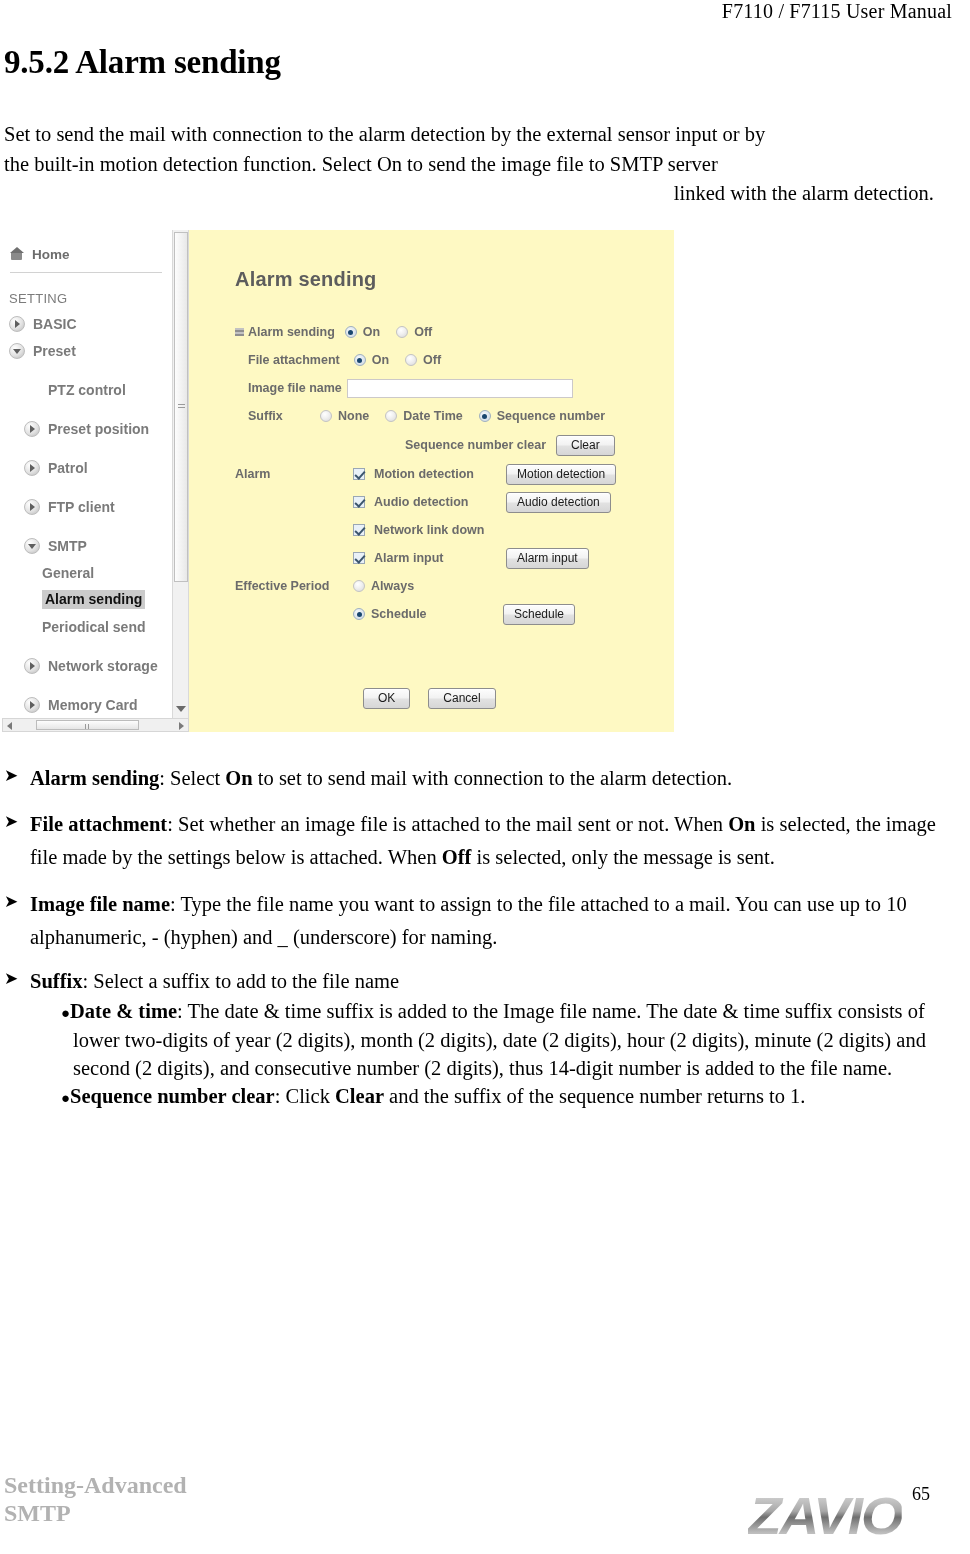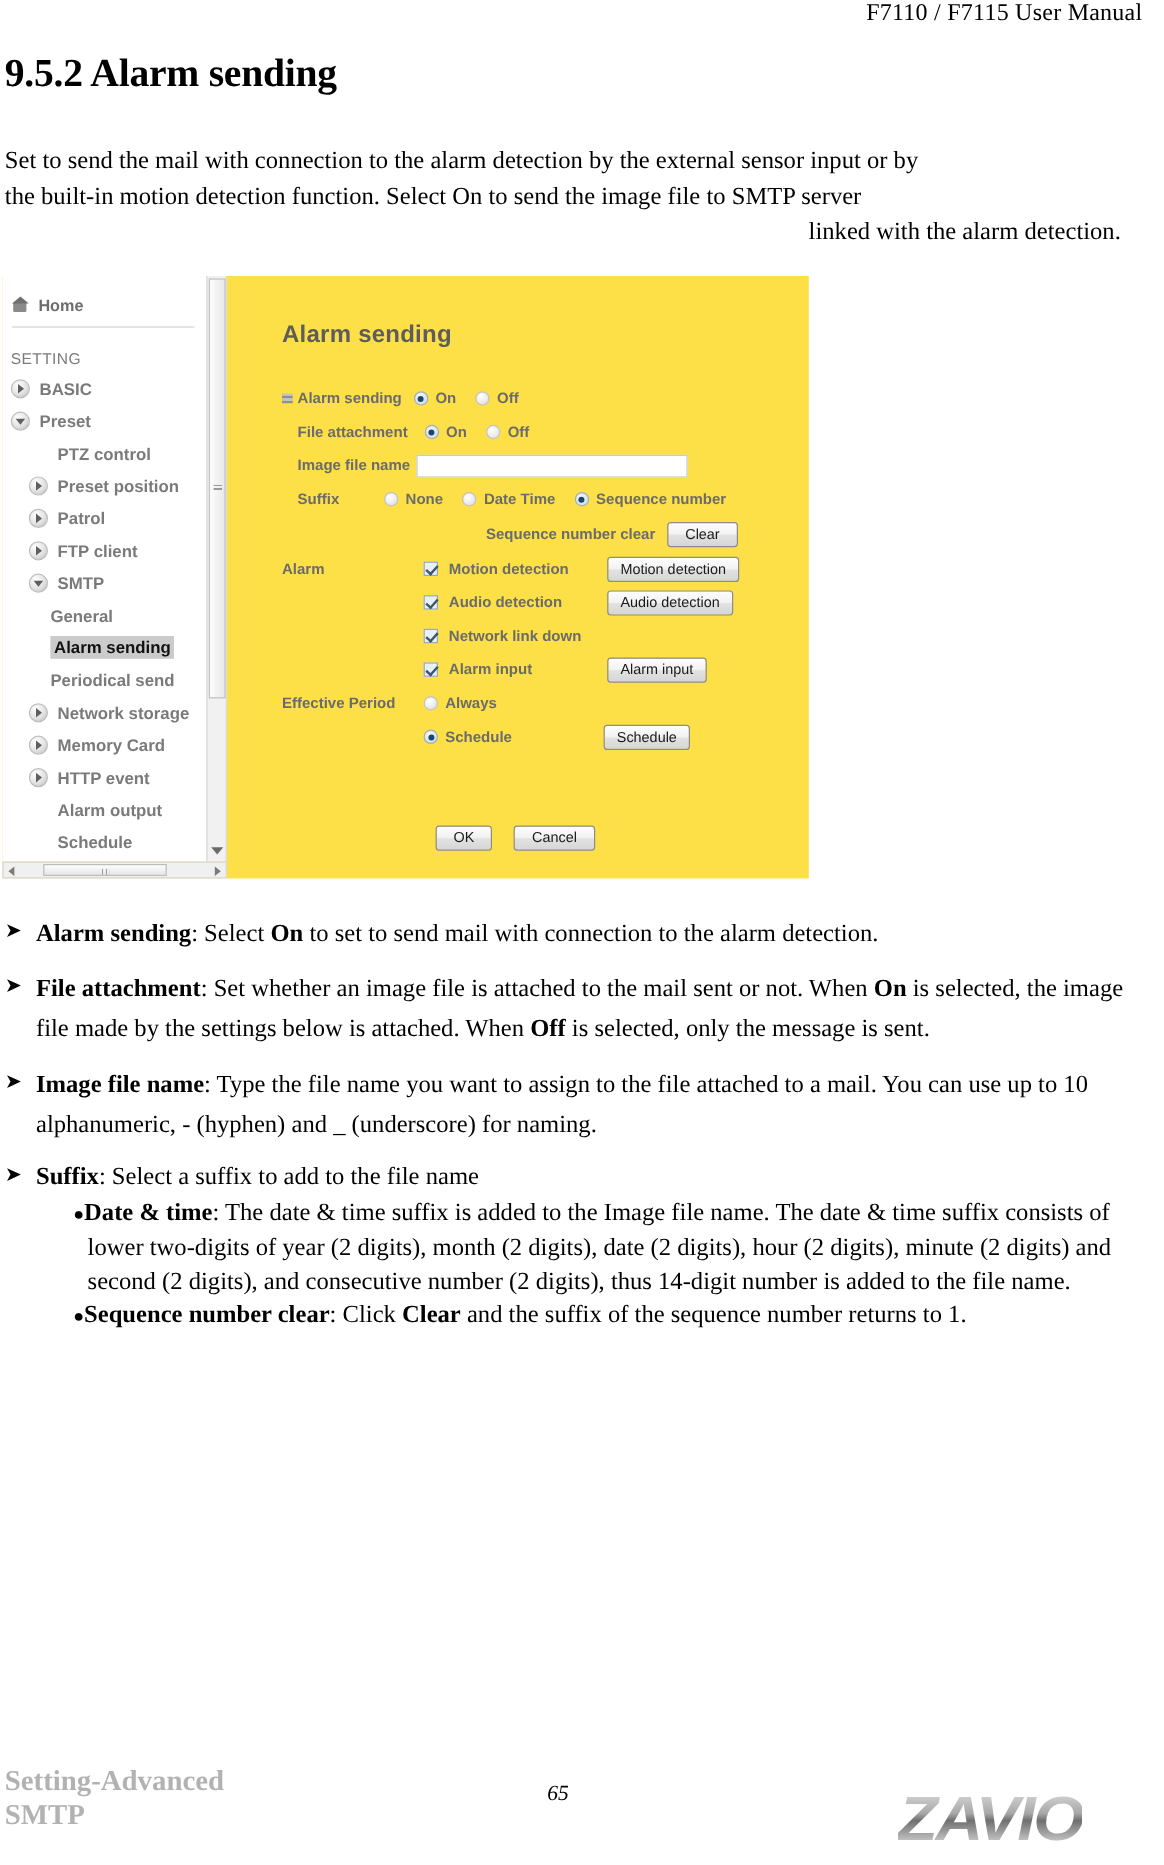"Home" .shot { background: #fde047 -> #fef9c3 }
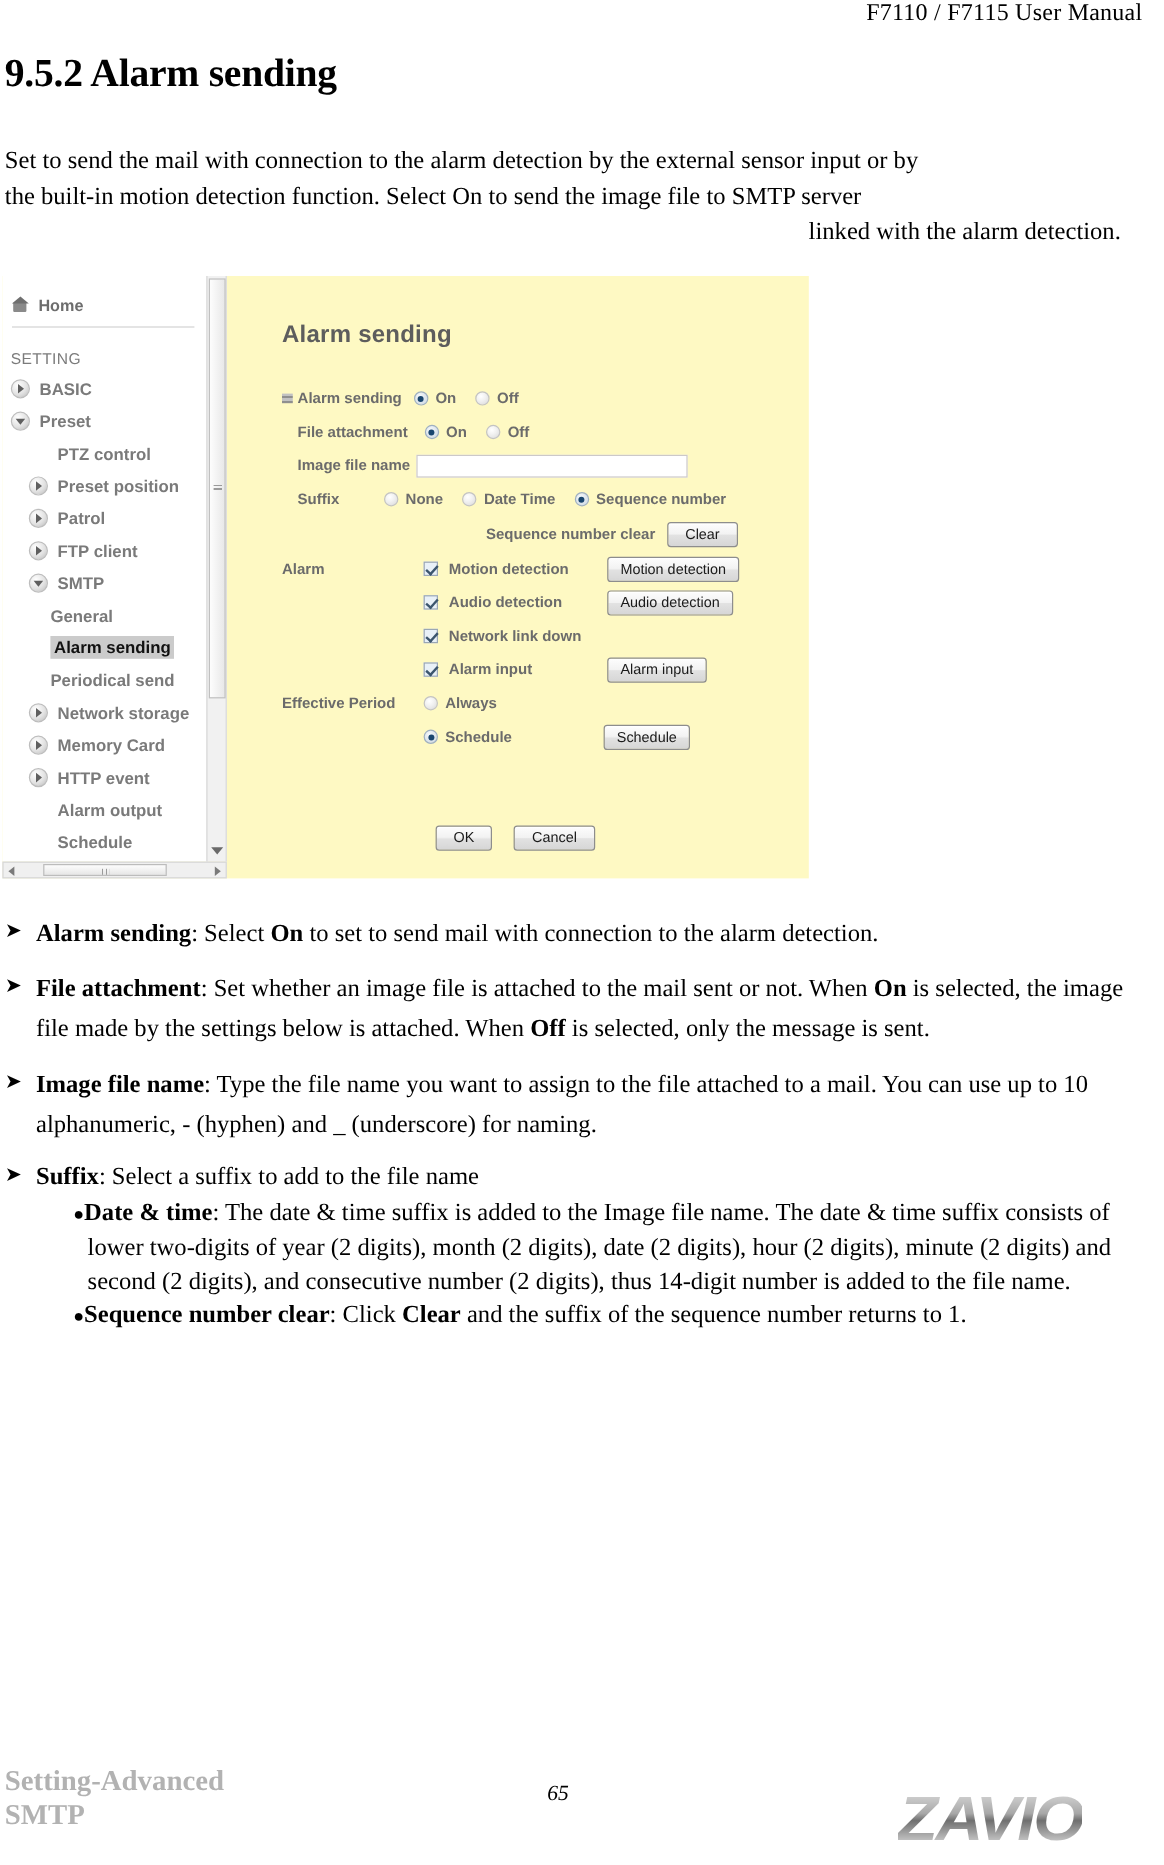"PTZ control" .nav-item.lvl1 { margin-top: none -> 12px }
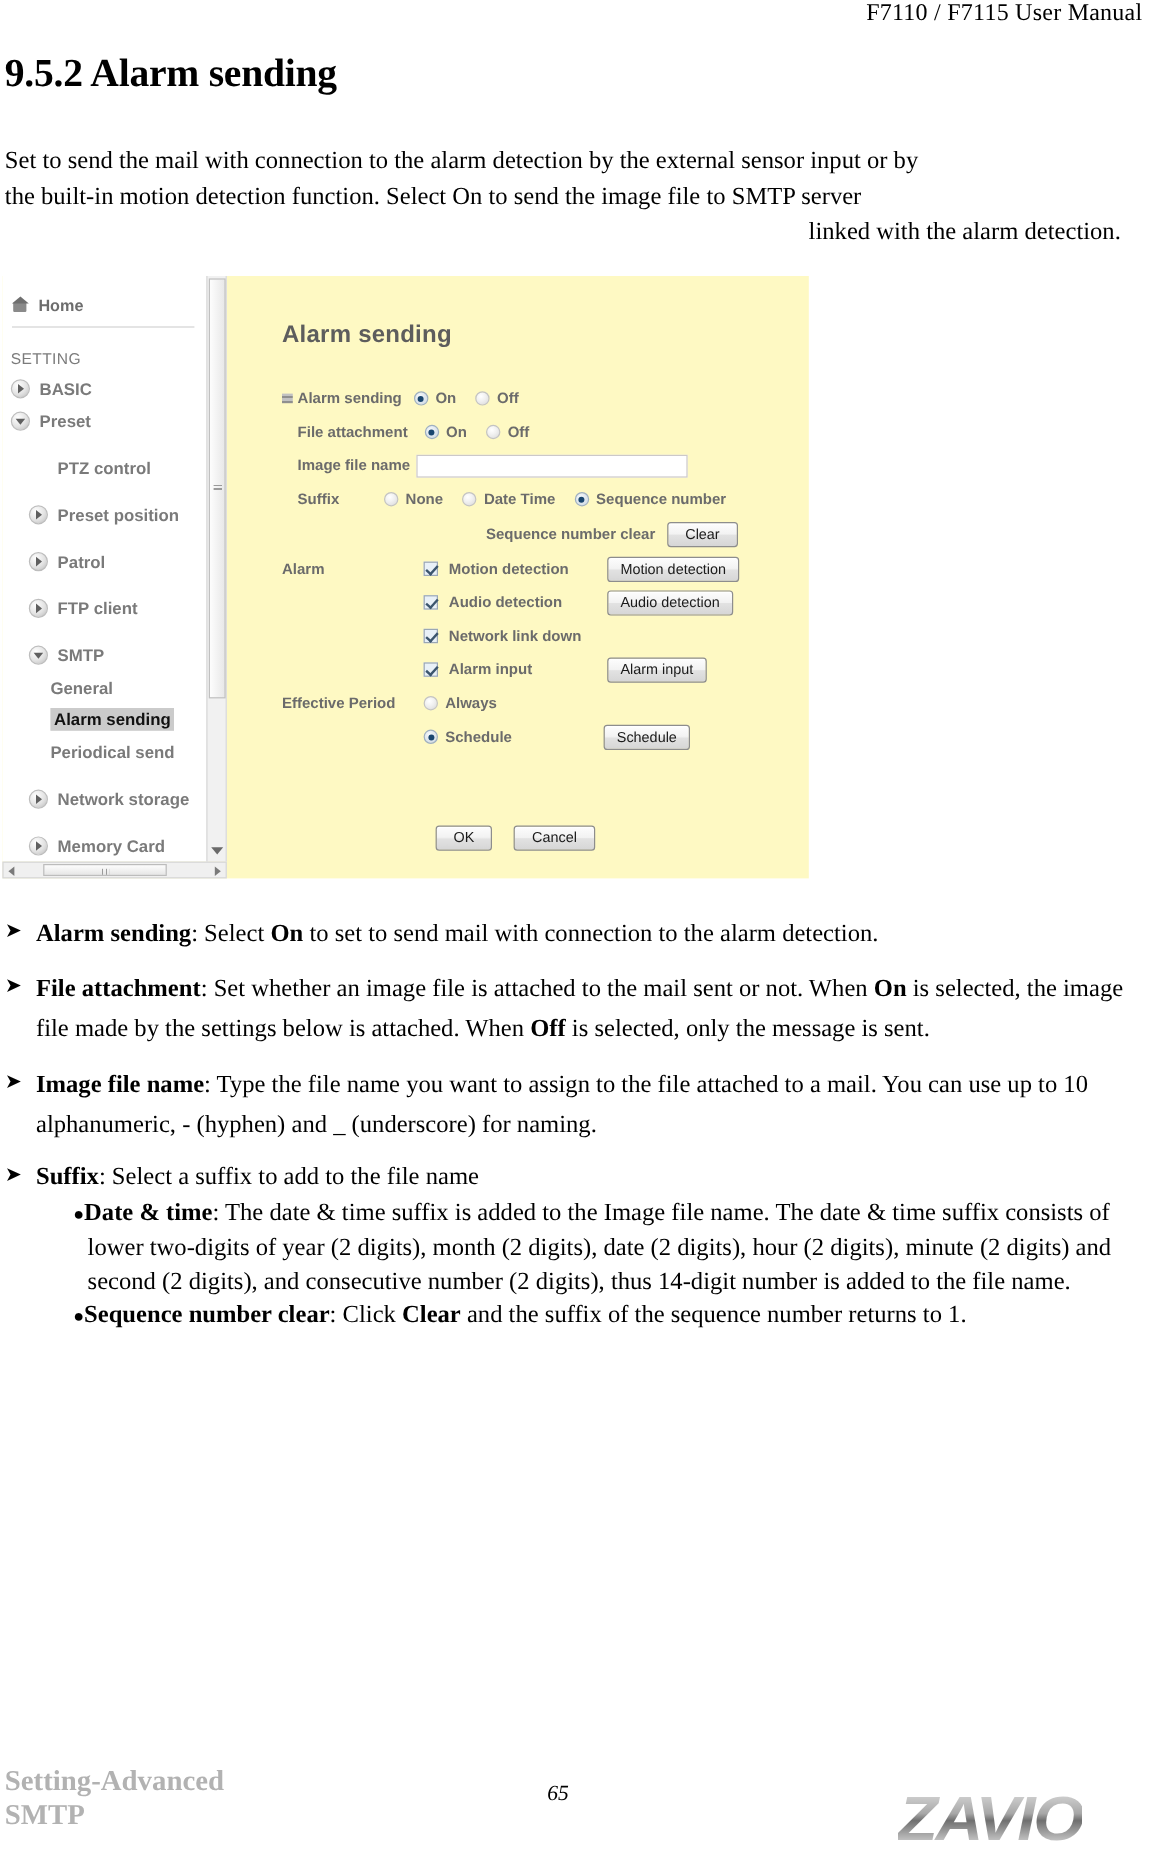"65" .footer-page { font-style: italic -> none; text-align: center -> right }
